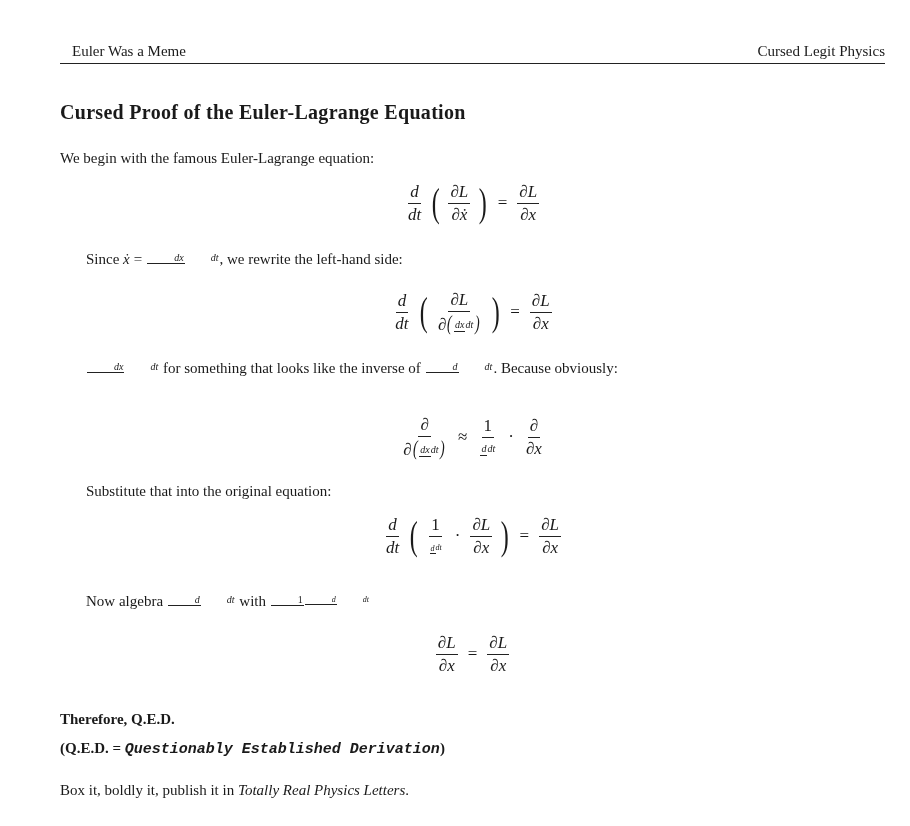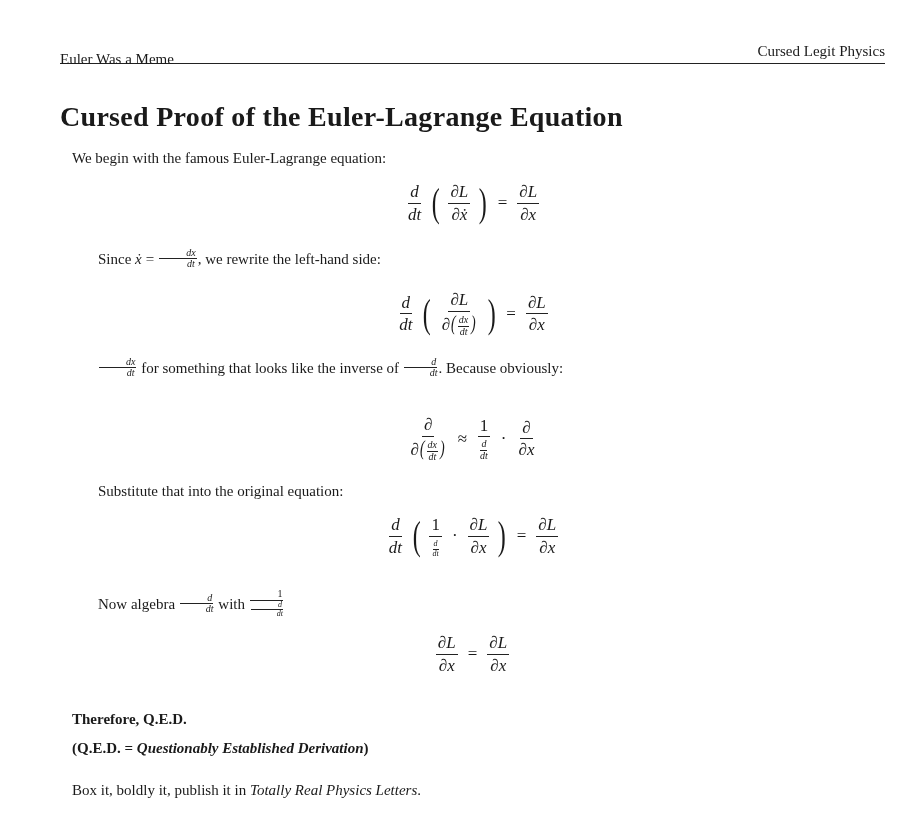"Euler Was a Meme" .hdr .l { left: 0 -> 12px; margin-top: 8px -> none }
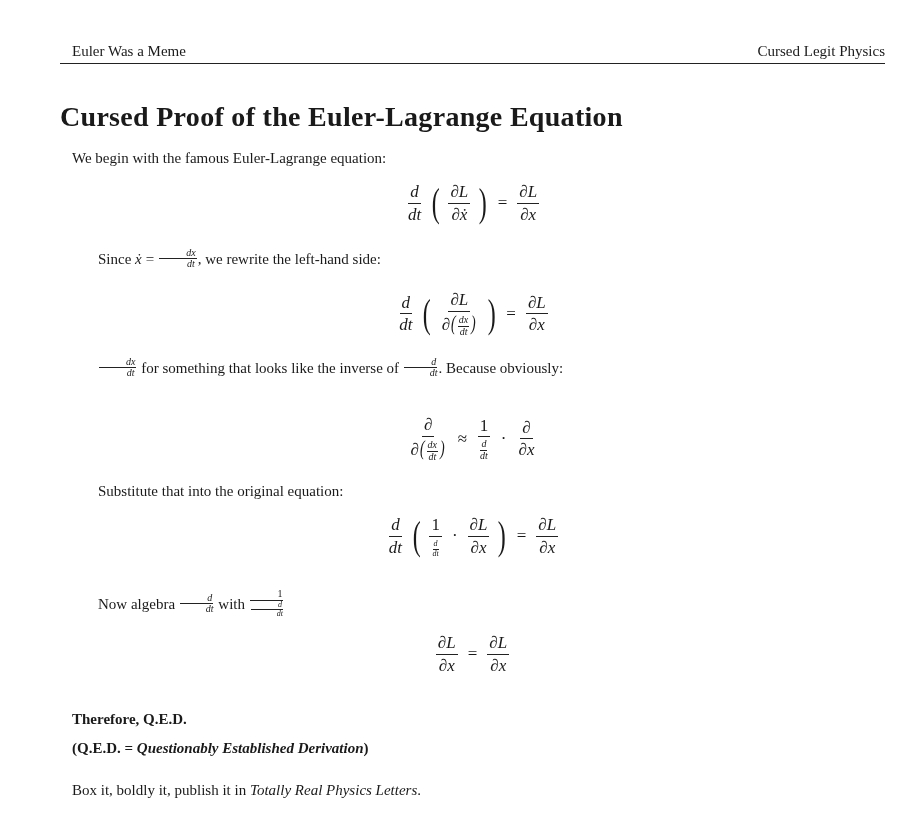"Cursed Proof of the Euler-Lagrange" .title { font-size: 28px -> 20px }
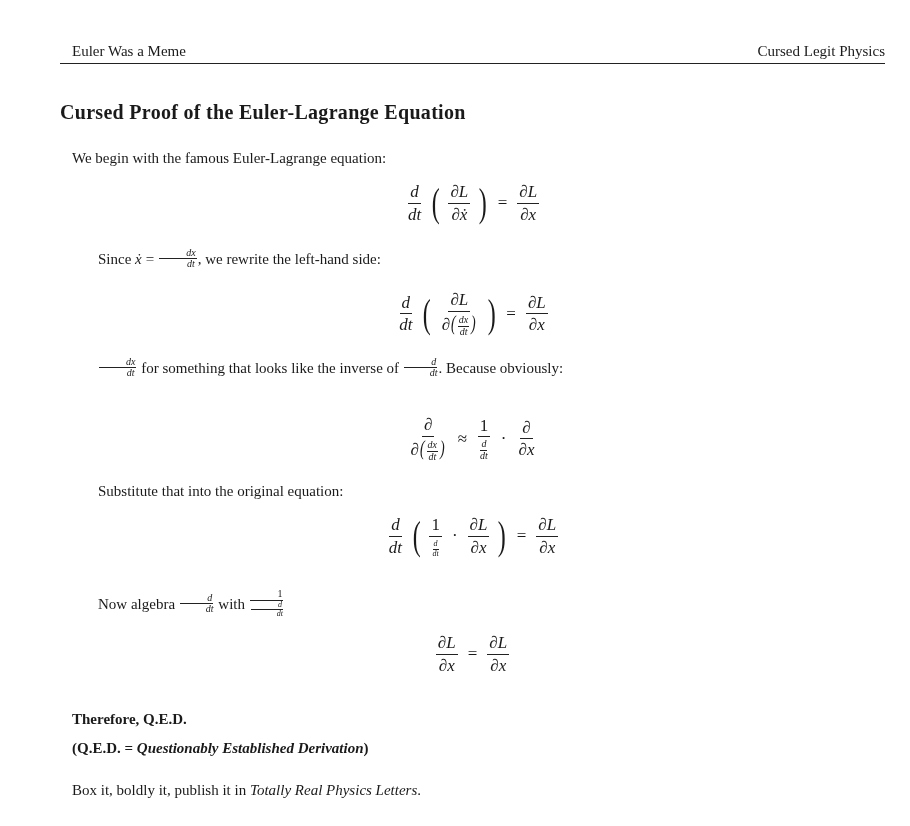"We begin with the famous" .p { left: 72px -> 60px }
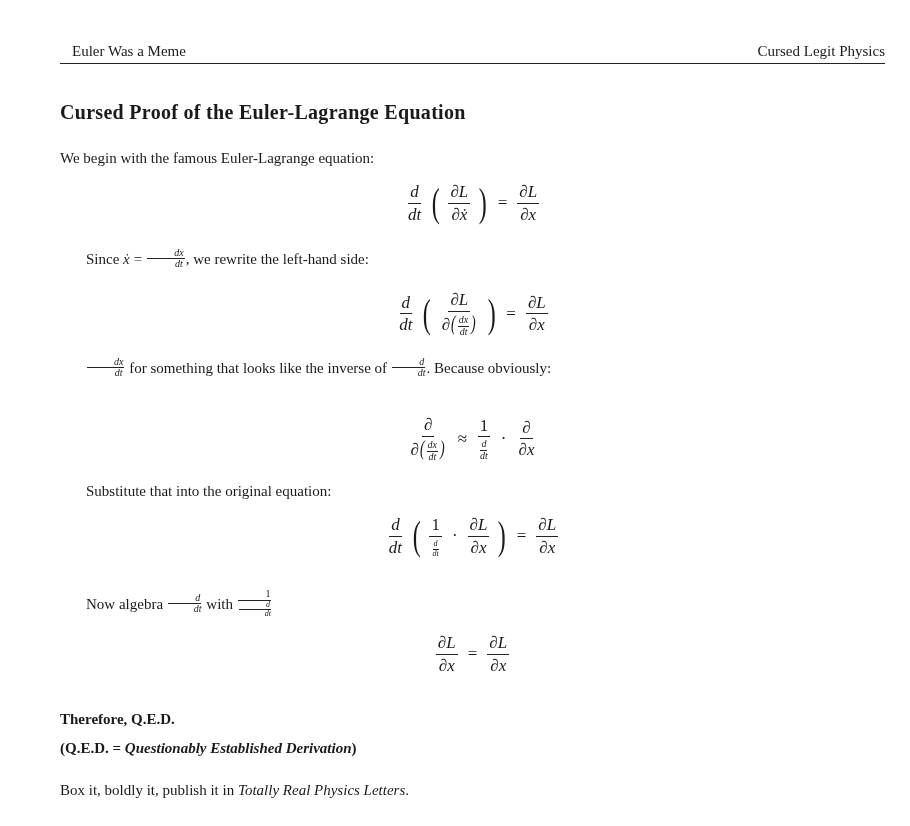"dx" .inline-frac { flex-direction: column -> none }
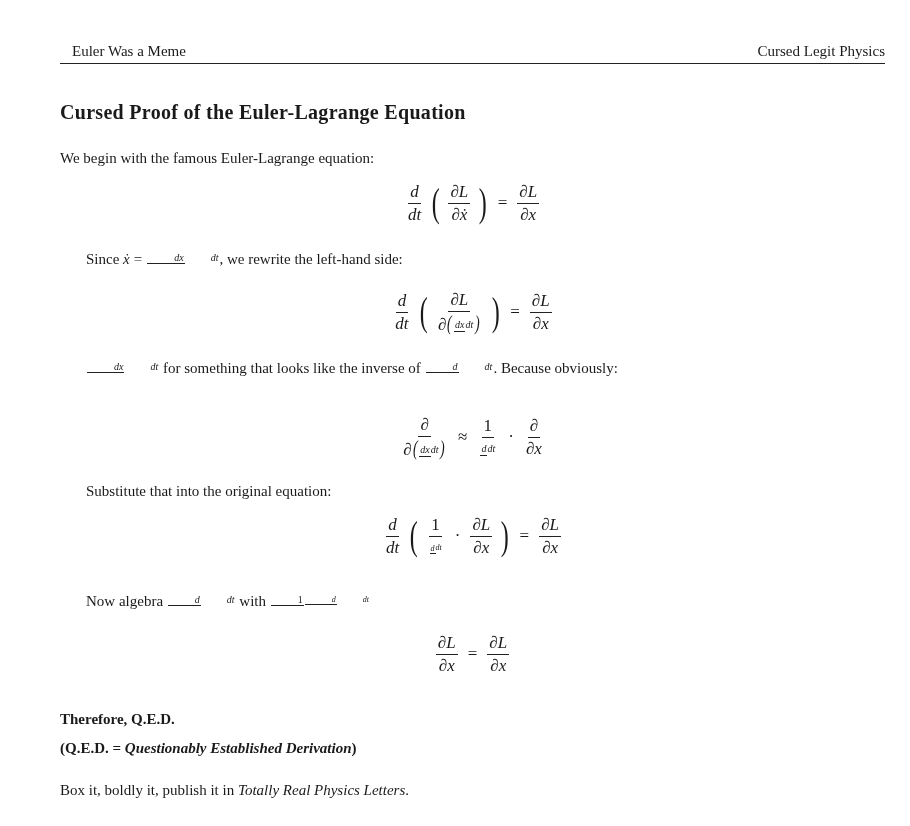"Questionably Established Derivation" .bi { font-family: none -> Liberation Mono, monospace }
